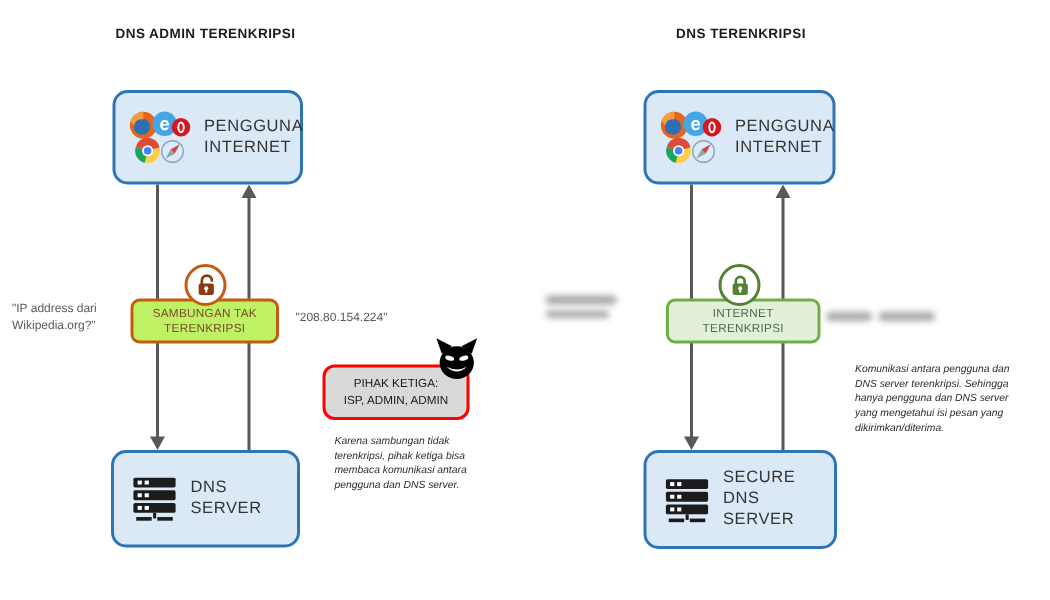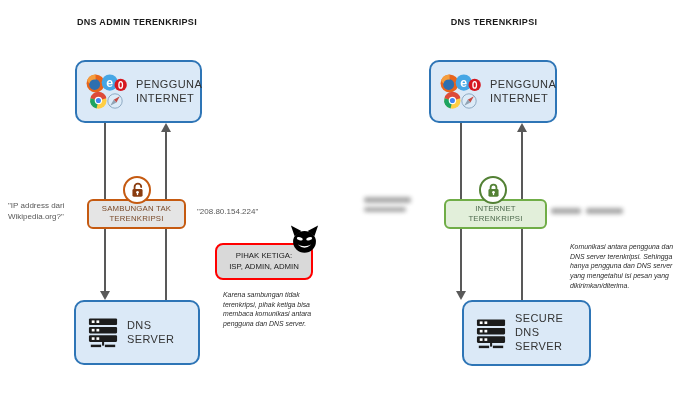"SAMBUNGAN TAK" .conn-box.orange { background: #e5e5e5 -> #bef264 }
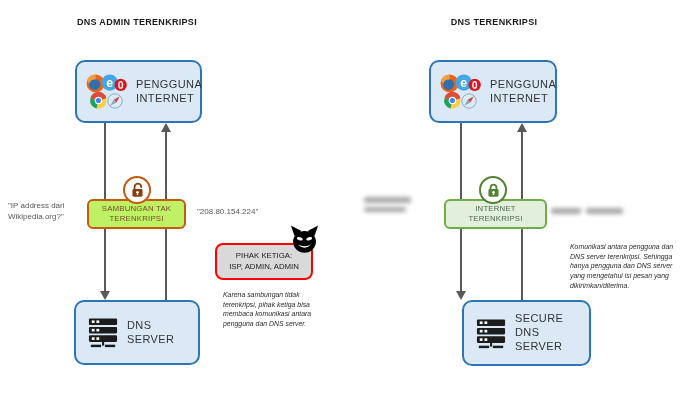"SECURE" div.abs { margin-left: 33px -> none }
